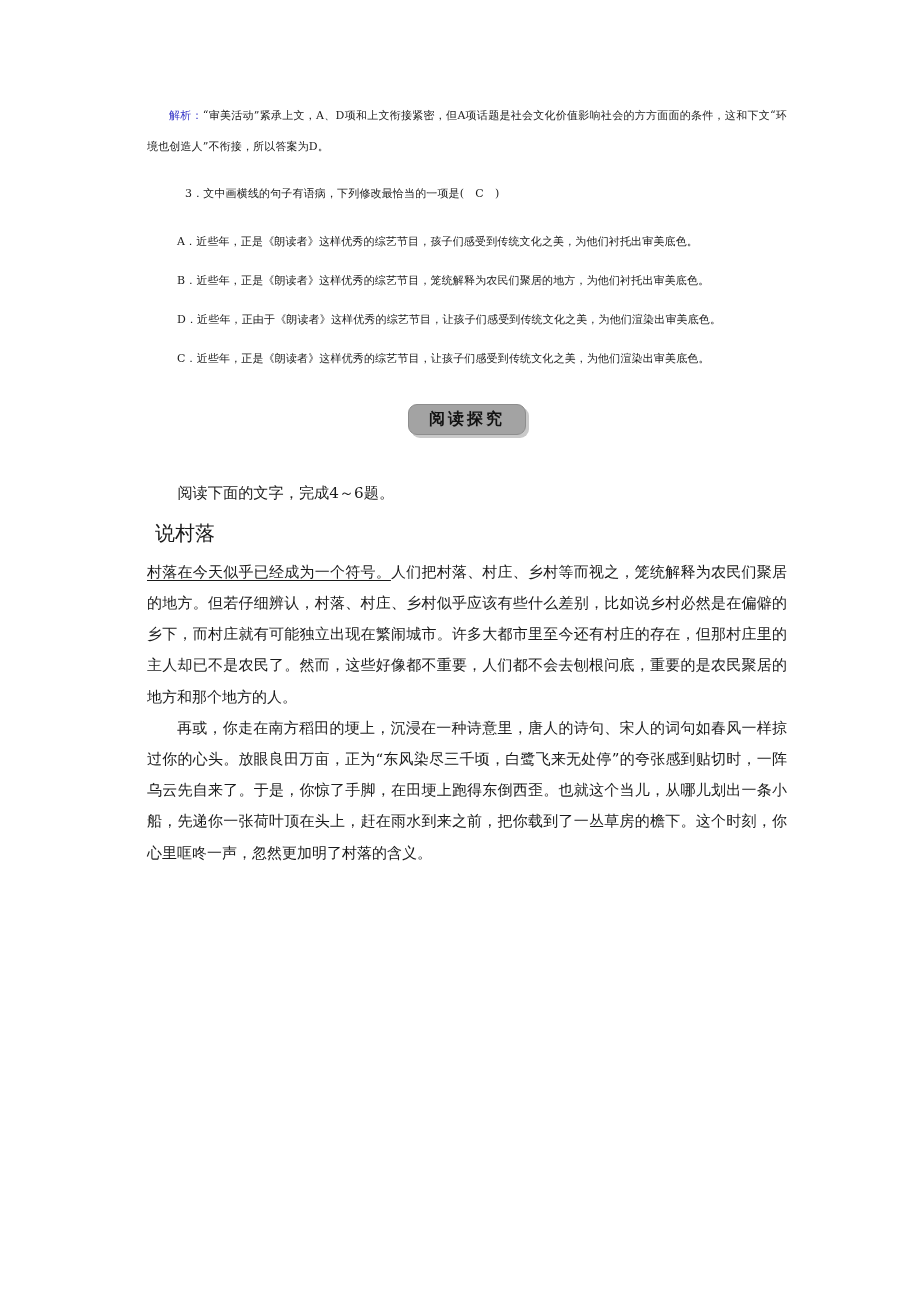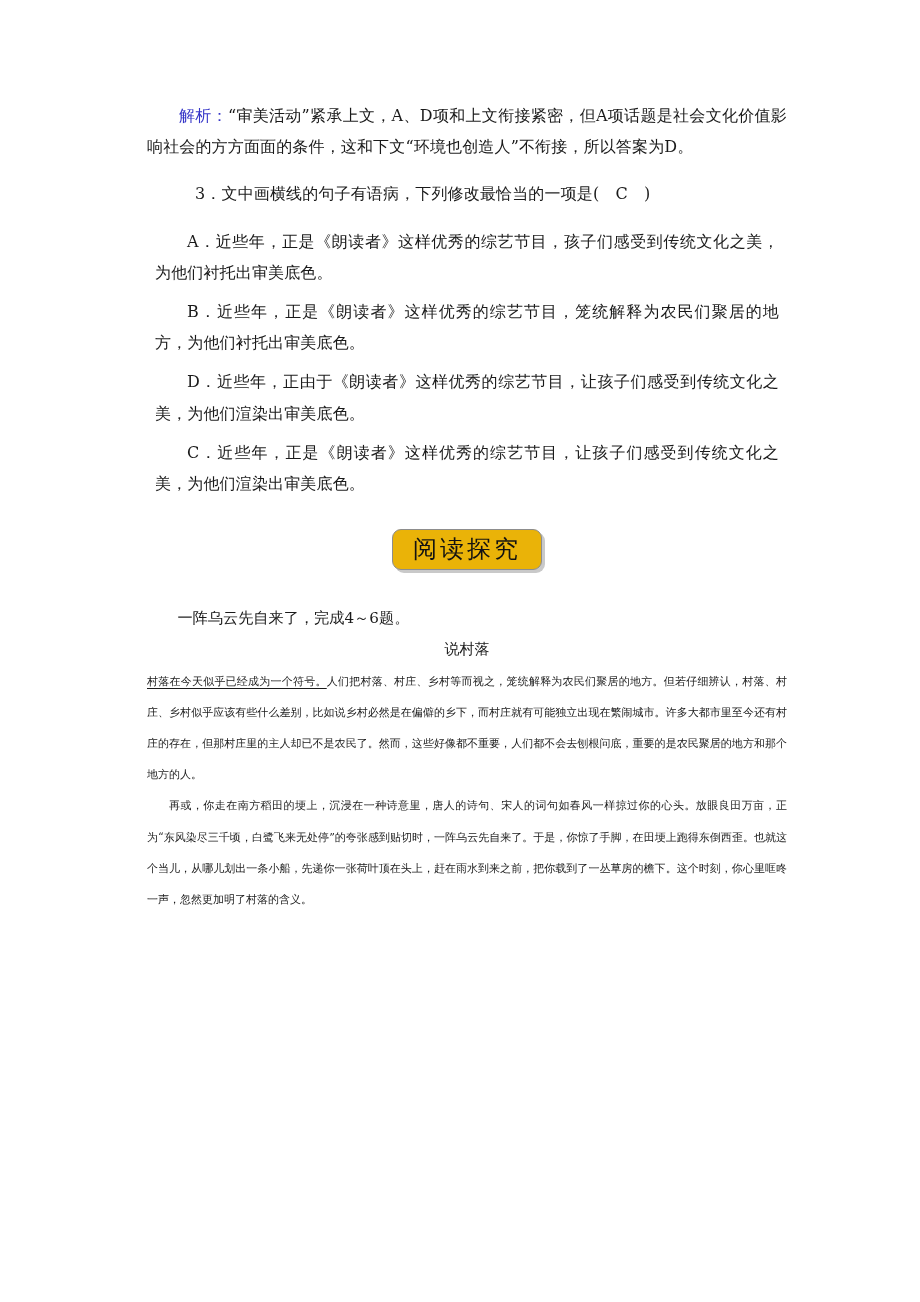"解析：“审美活动”紧承上文，A、D项和上文衔接紧密，但A项话题是社会文化价值影响" .line-block { font-size: 16px -> 11px }
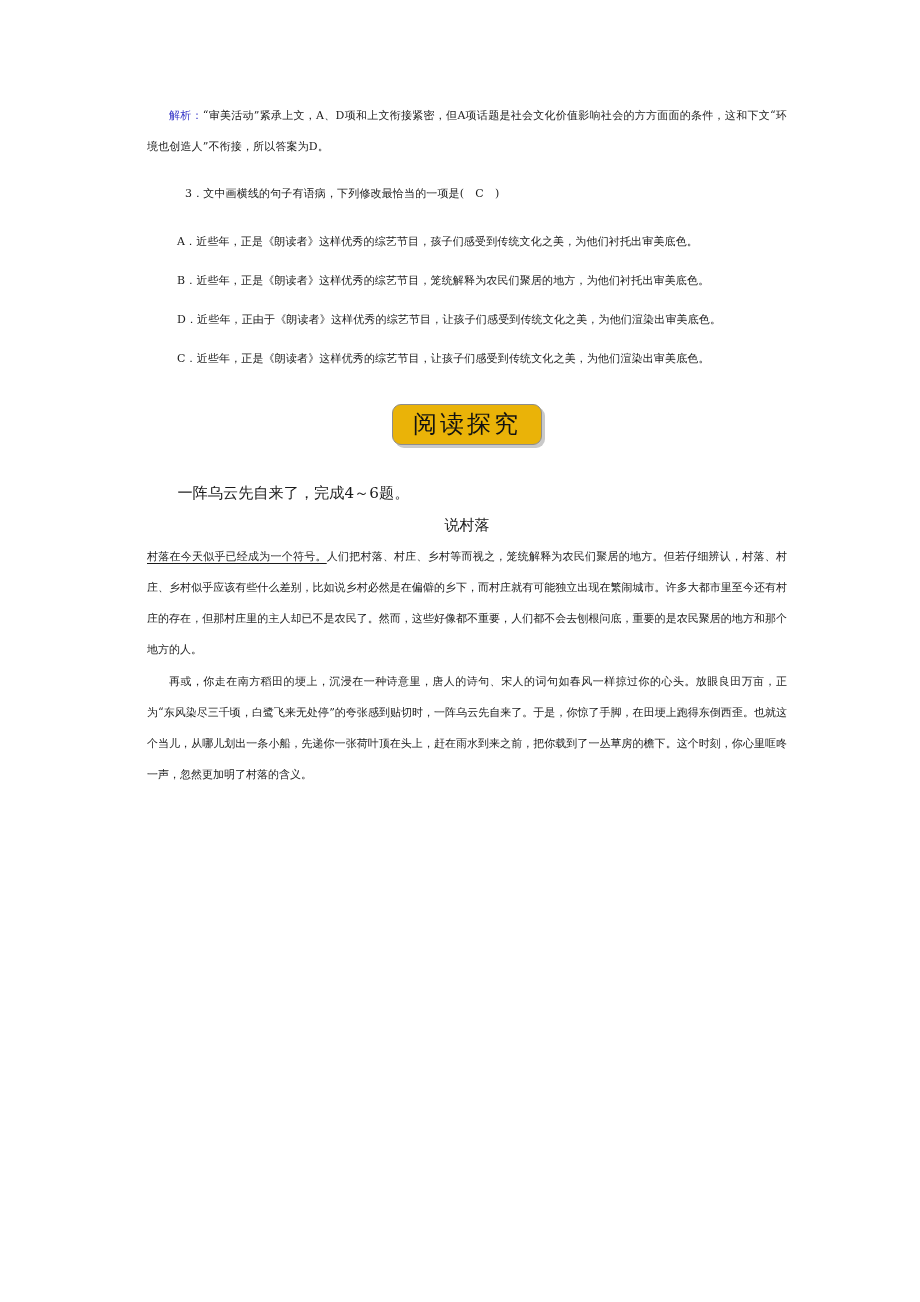"阅读探究" .section-header { background: #eab308 -> #a3a3a3; font-size: 24px -> 16px; font-weight: normal -> bold }
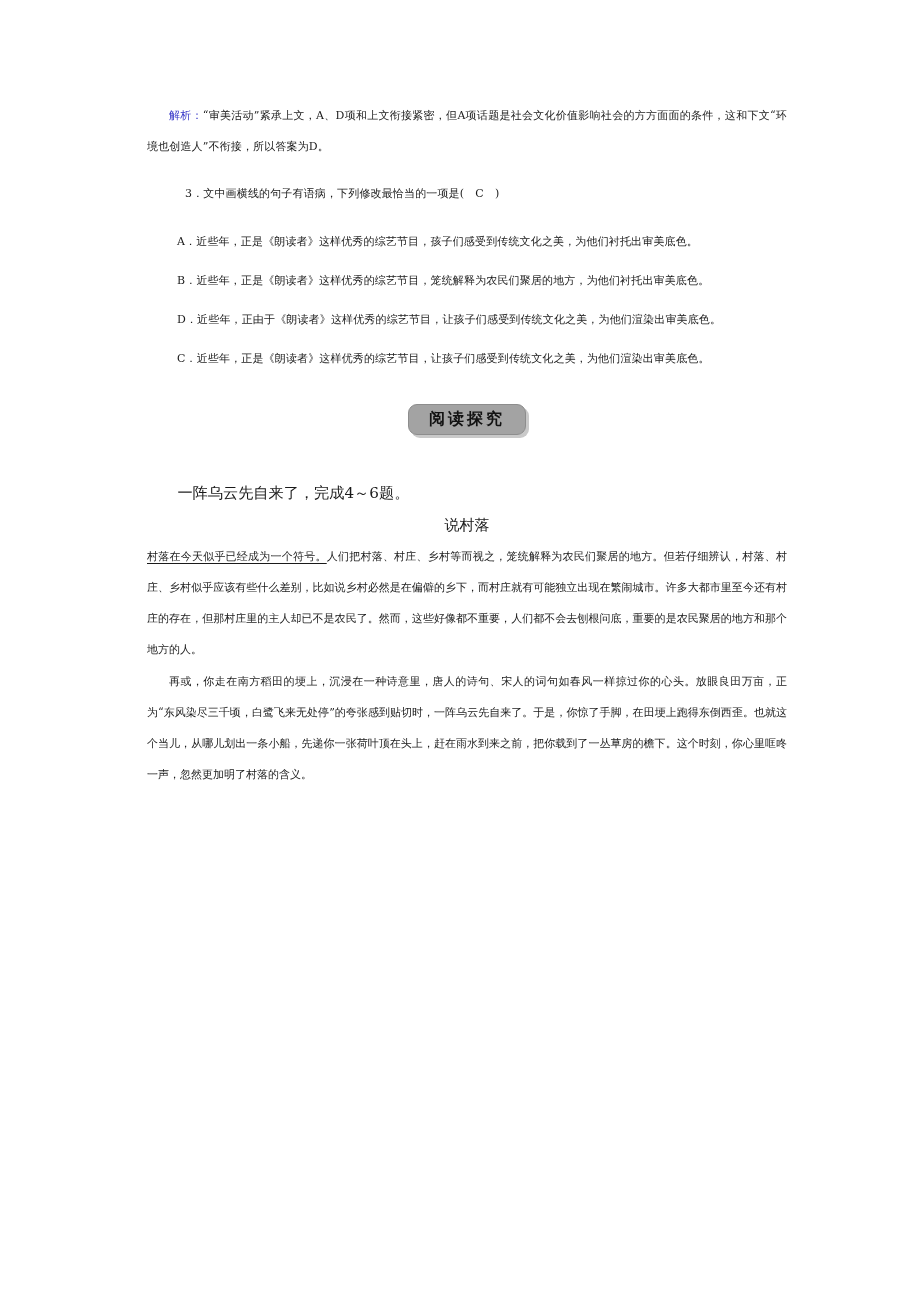"一阵乌云先自来了，完成4～6题。" p.lead-in { text: 一阵乌云先自来了 -> 阅读下面的文字 }
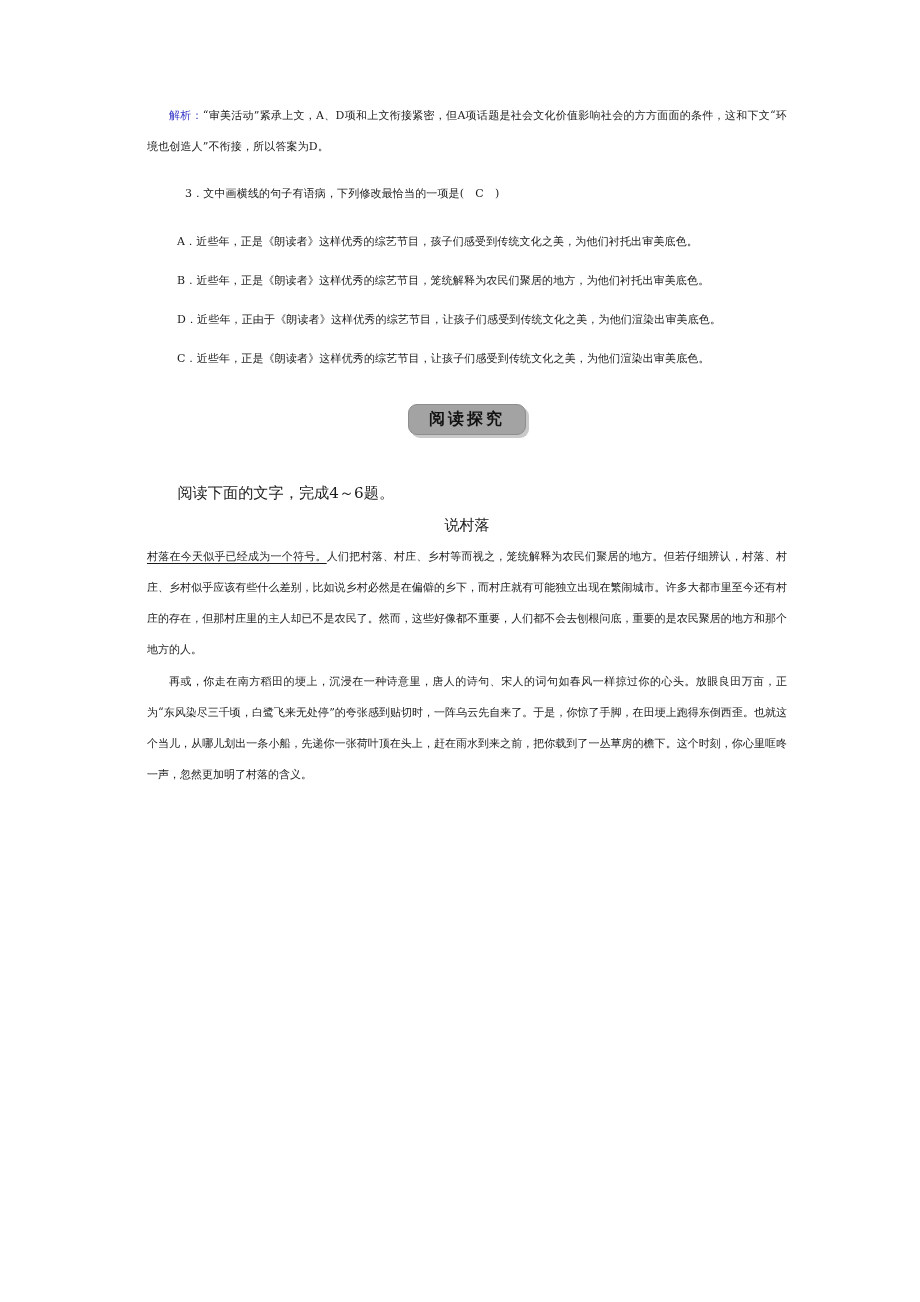"说村落" .centered-title { font-size: 15px -> 20px; margin: 0 -> 8px; text-align: center -> none }
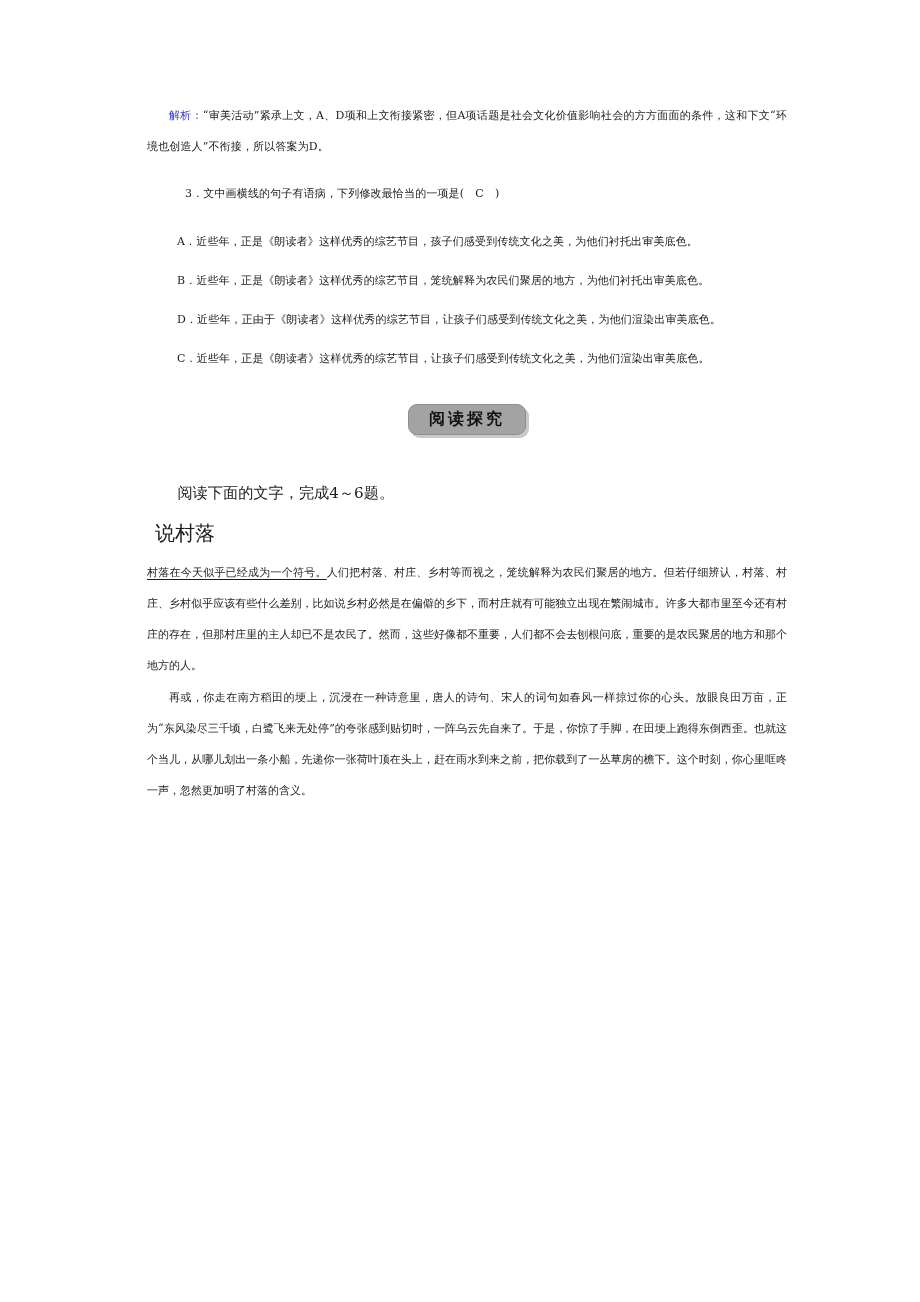"村落在今天似乎已经成为一个符号。人们把村落、村庄、乡村等而视之，笼统解释为农民们" p.para { font-size: 11px -> 15px }
